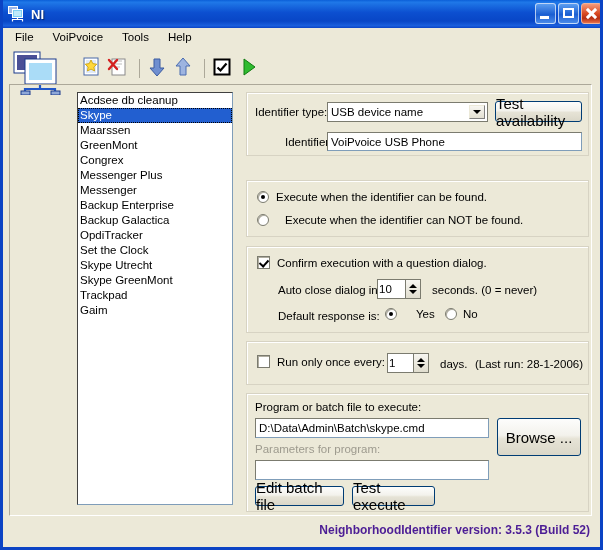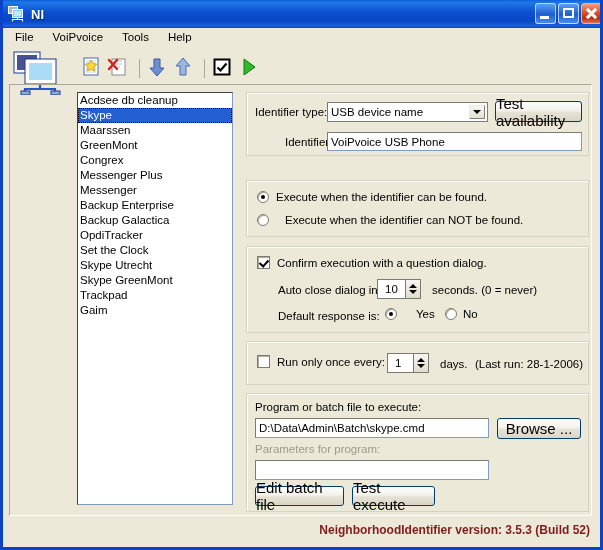"10" .spin .val { padding: 0 7px -> 0 1px }
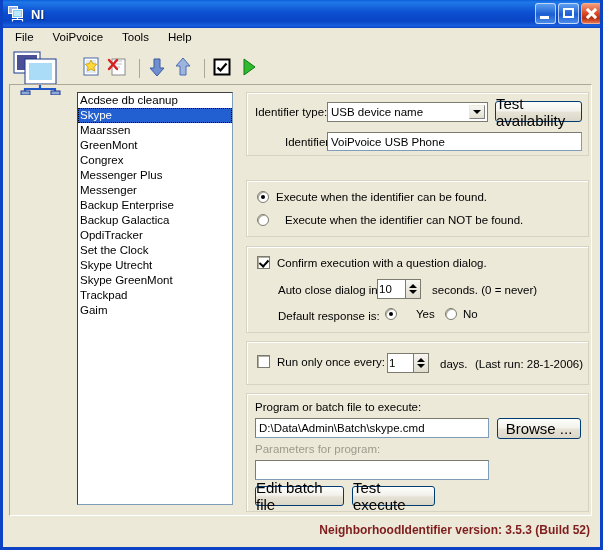"Browse ..." div.btn { height: 21px -> 38px }
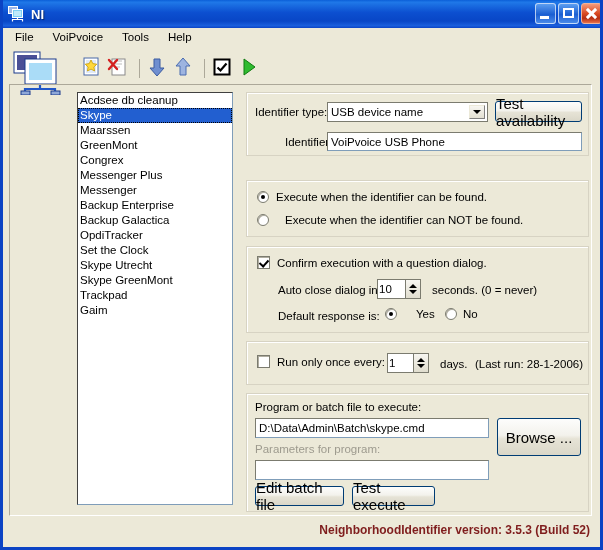"NeighborhoodIdentifier version: 3.5.3" .footer { color: #7f1d1d -> #4c1d95 }
